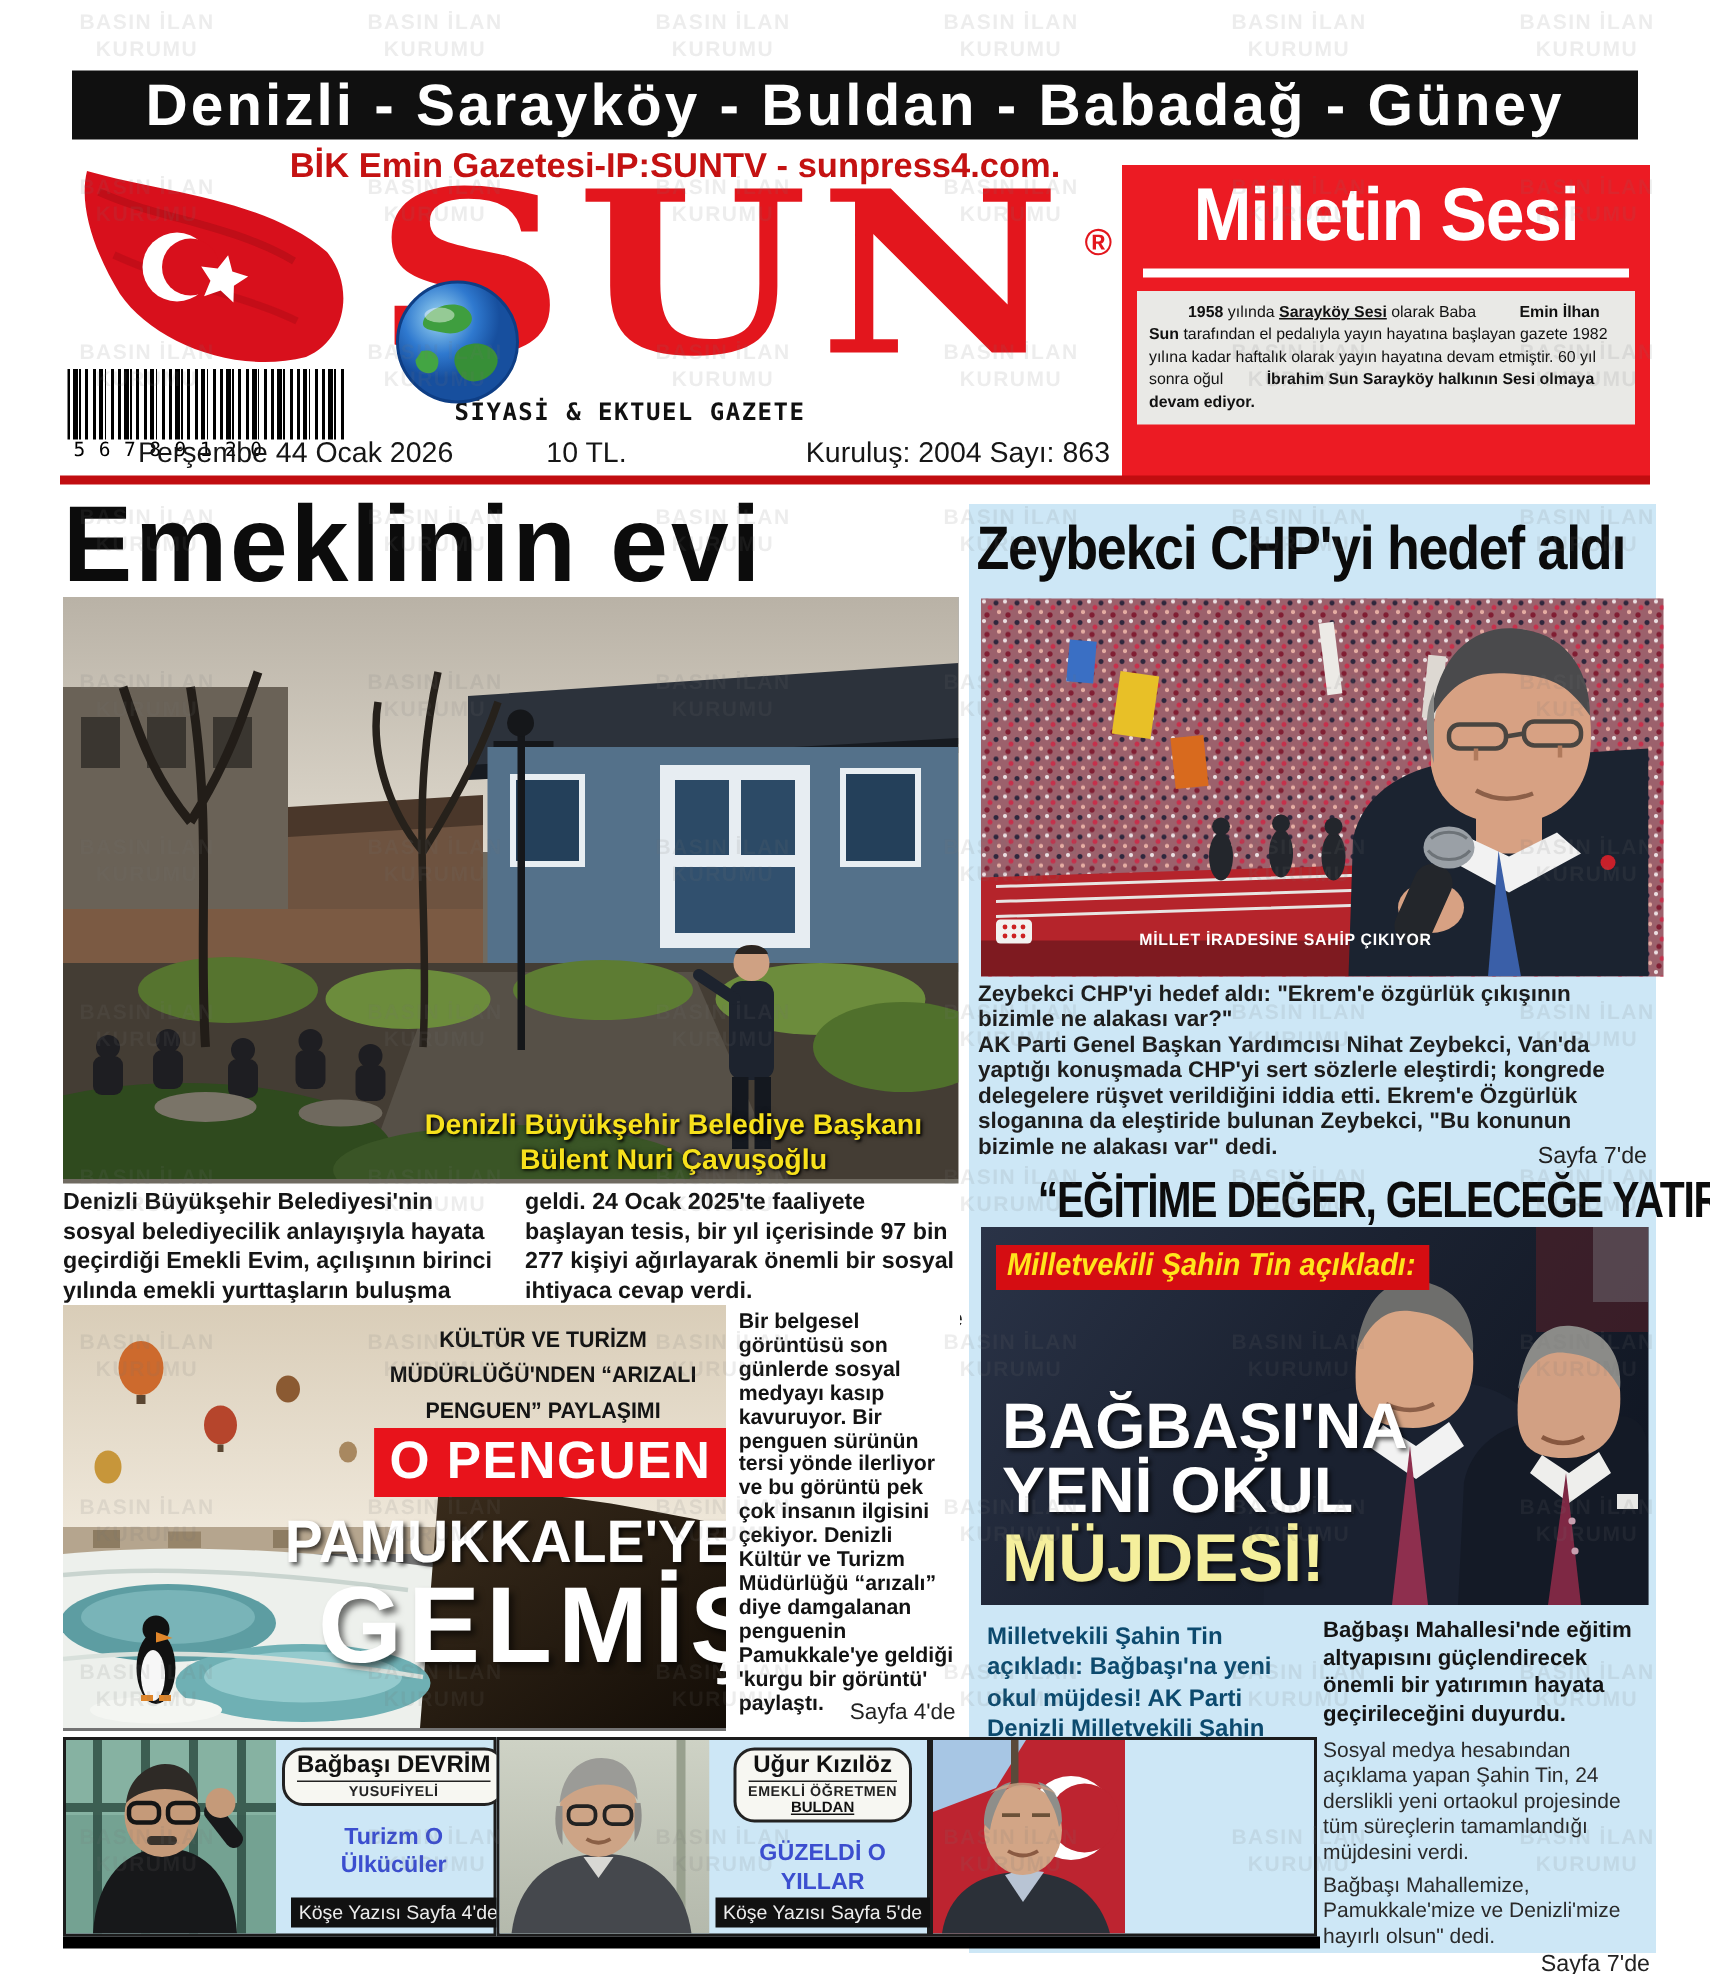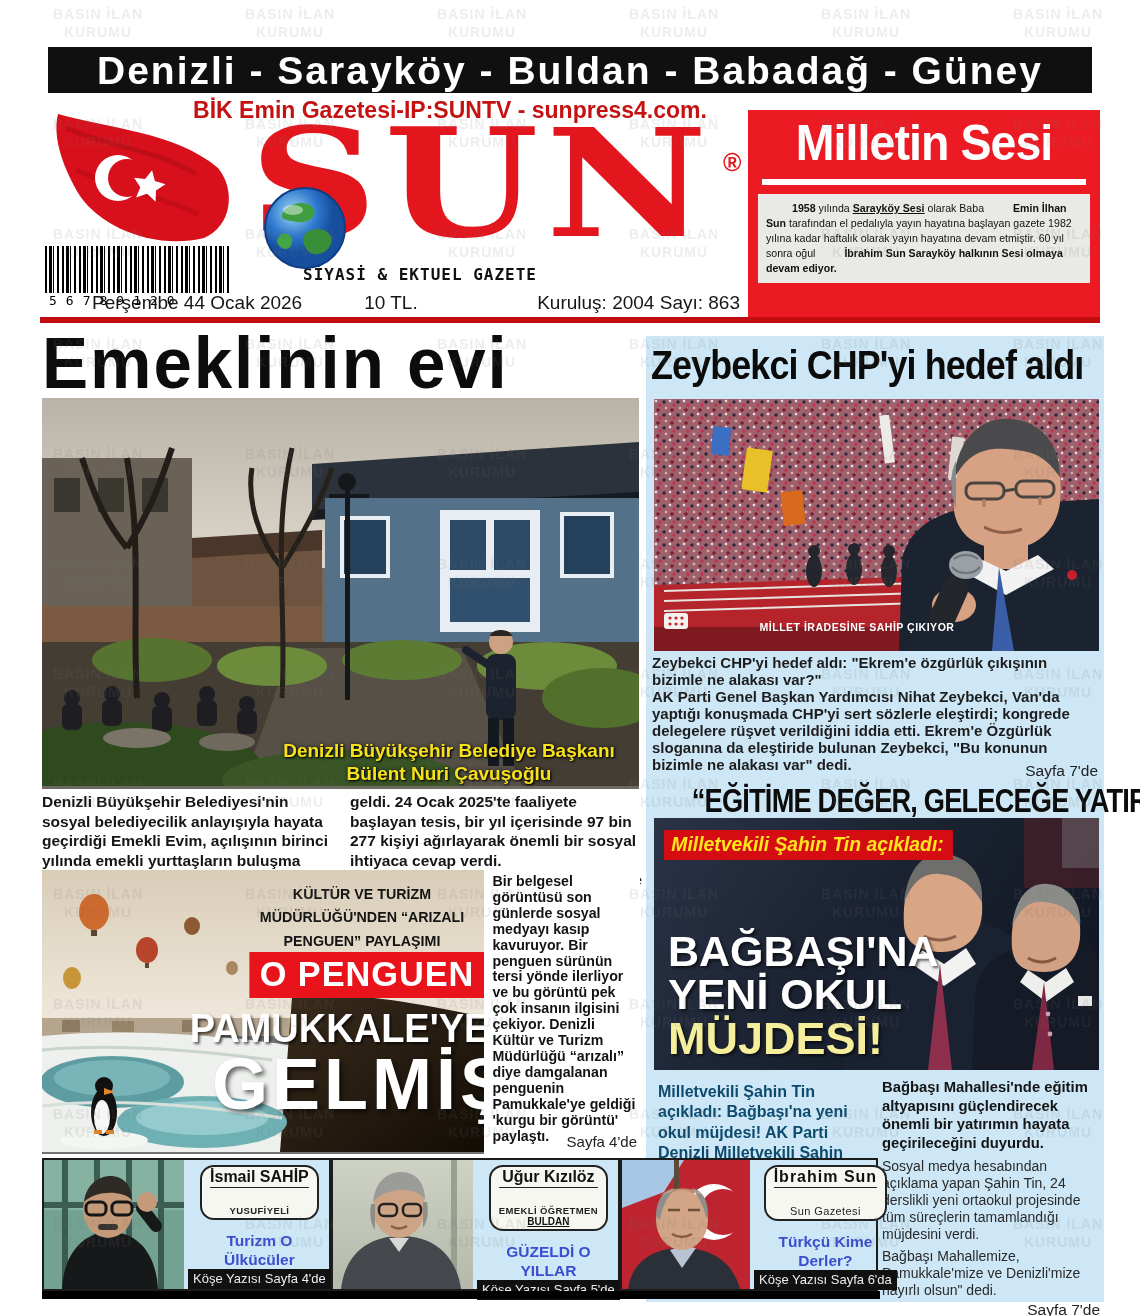"MİLLET İRADESİNE SAHİP ÇIKIYOR" .z-photo { padding-left: none -> 10px }
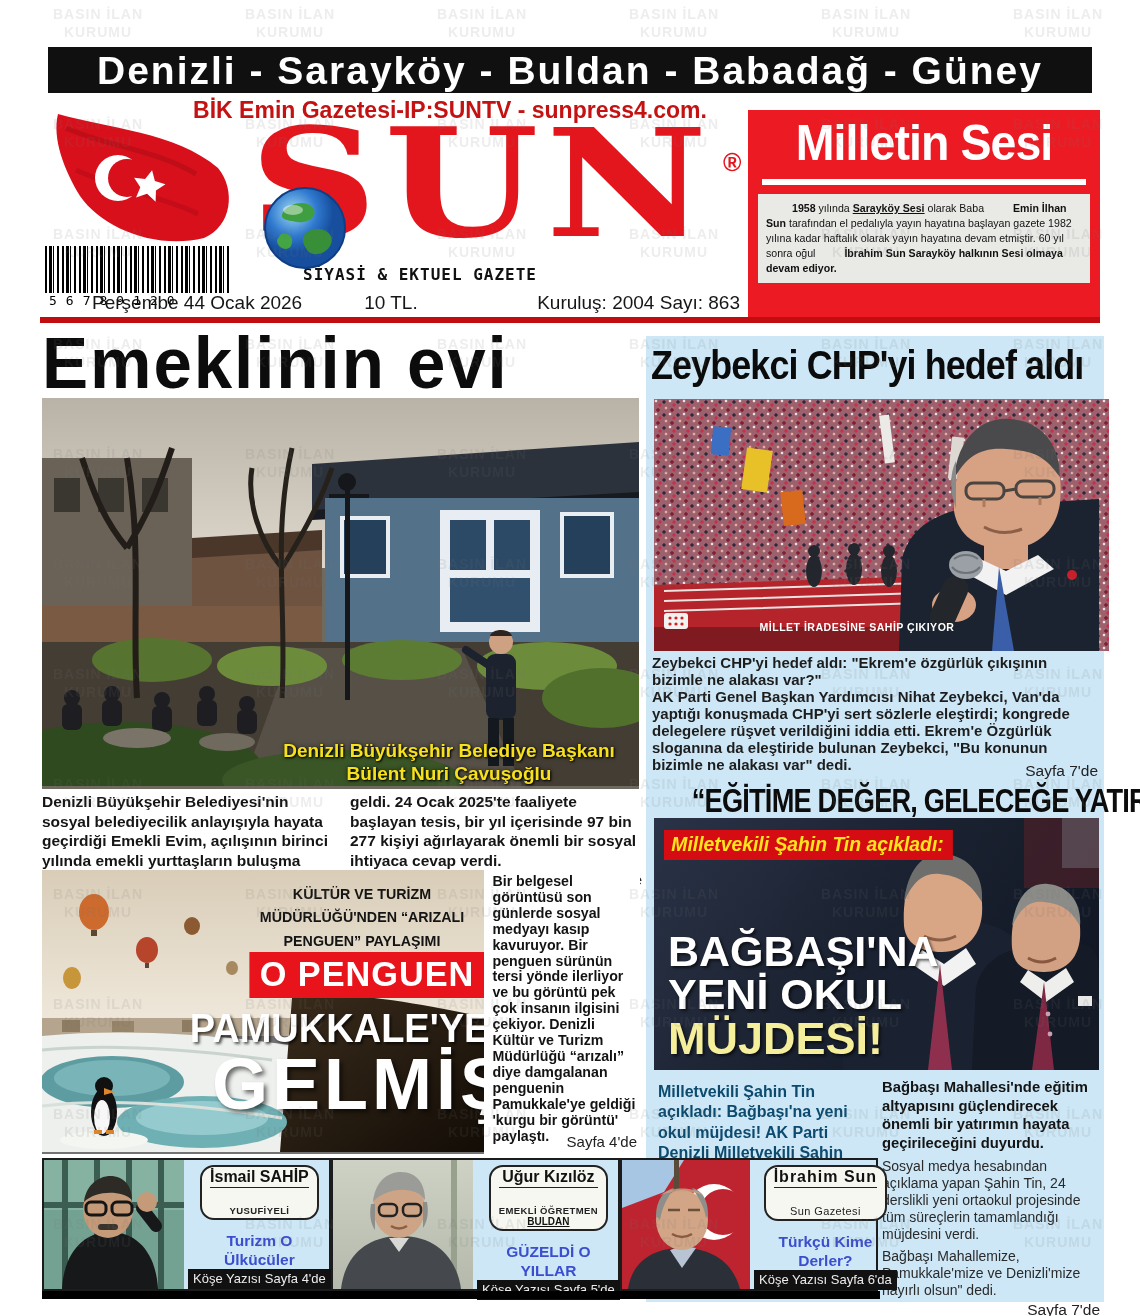"İsmail SAHİP" div.nm { text: İsmail SAHİP -> Bağbaşı DEVRİM }
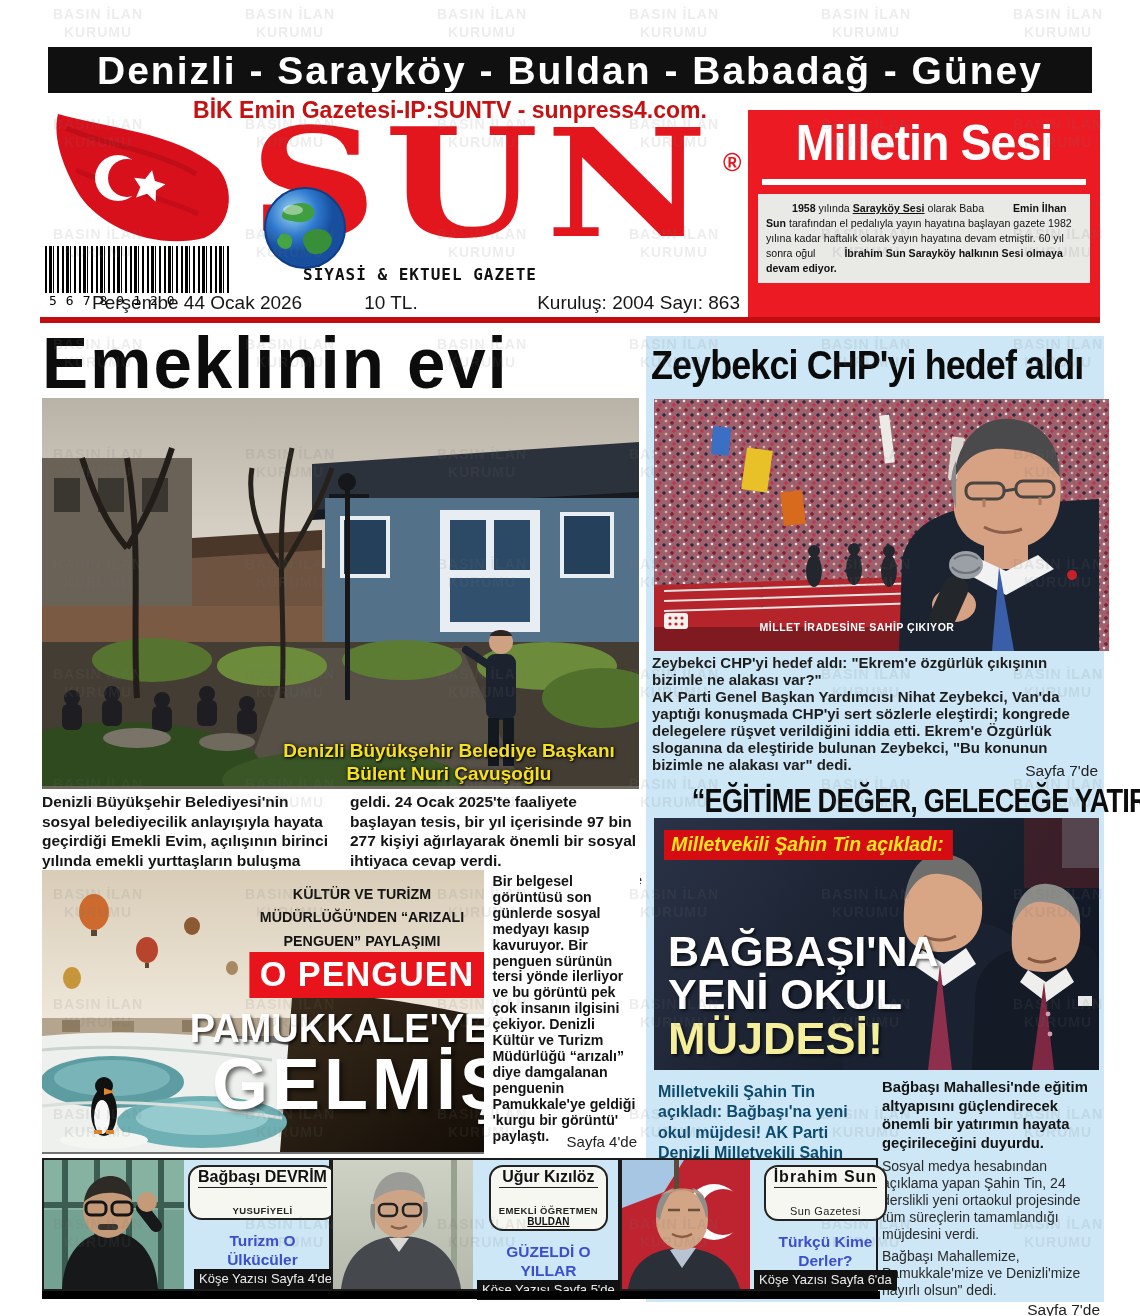"İbrahim Sun" div.info { html: <div> <div> <div>İbrahim Sun</div> <div>Sun Gazetesi</div> </div> <div>Türkçü Kime Derler?</div> <div>Köşe Yazısı Sayfa 6'da</div> </div> -> none }
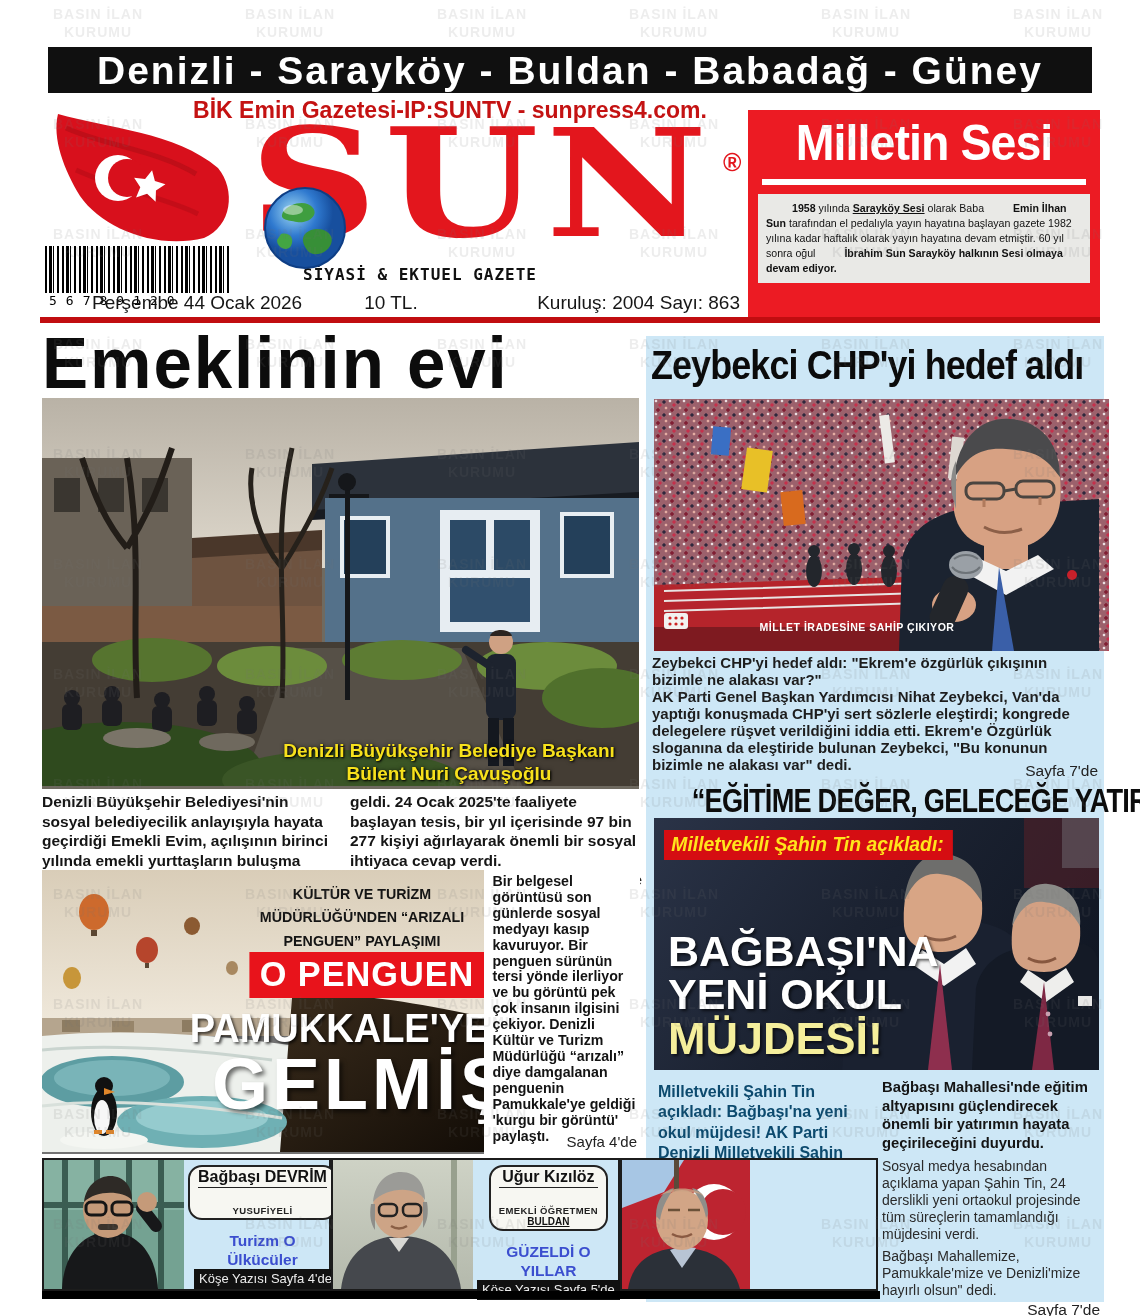"YUSUFİYELİ" .plate .tt { margin-top: 17px -> 1px }
